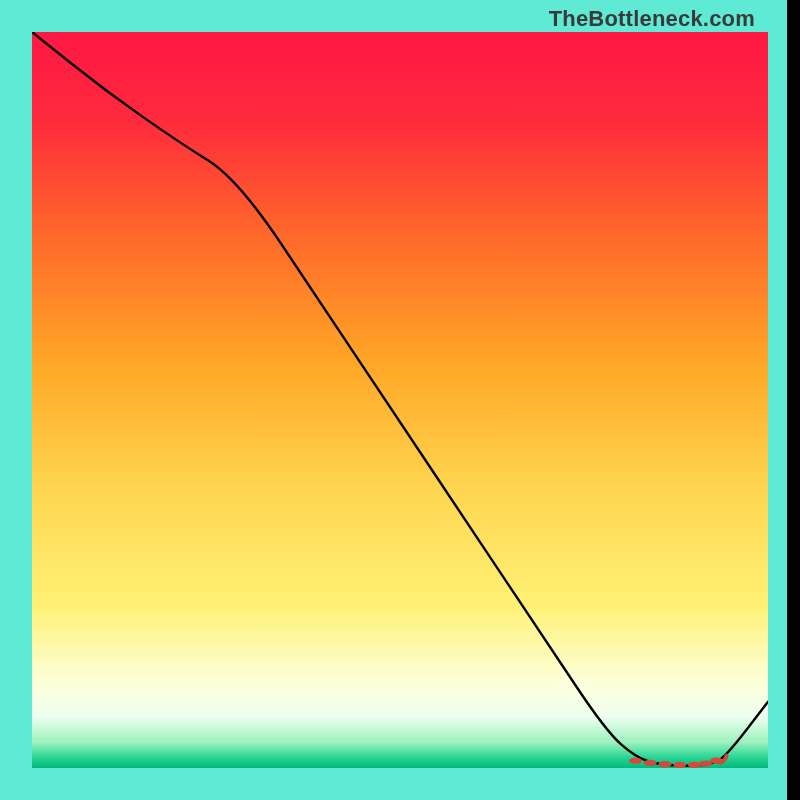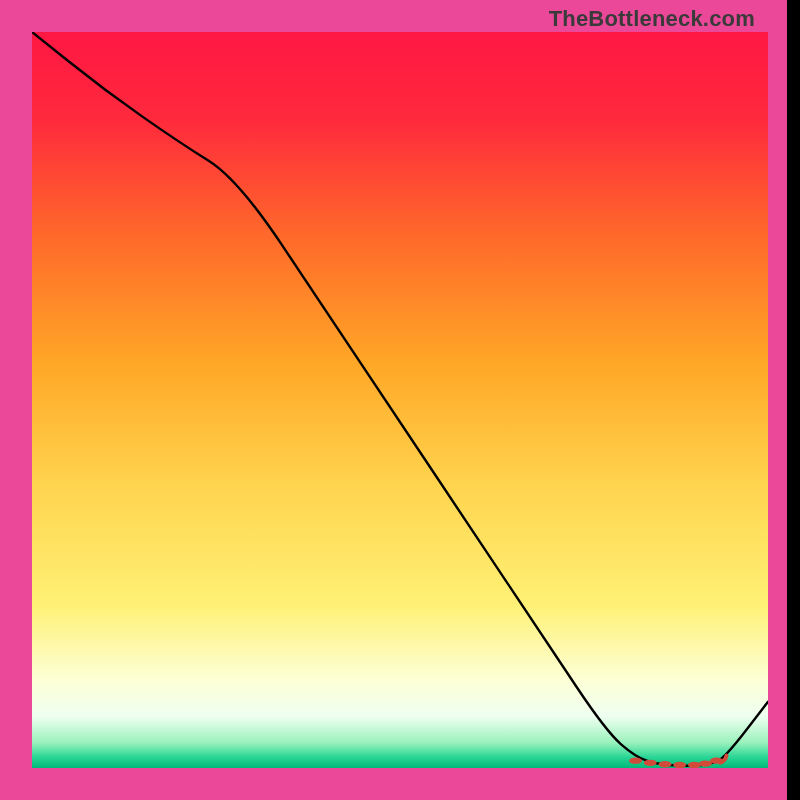"TheBottleneck.com" .frame { background: #ec4899 -> #5eead4 }
